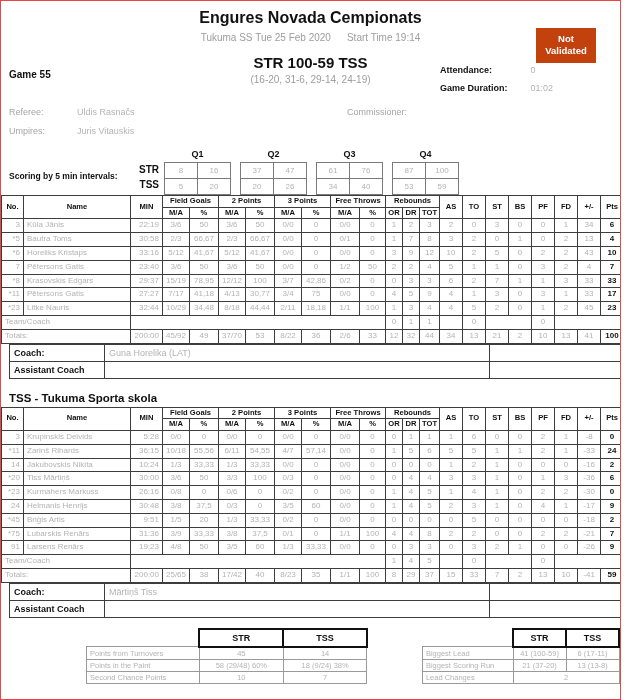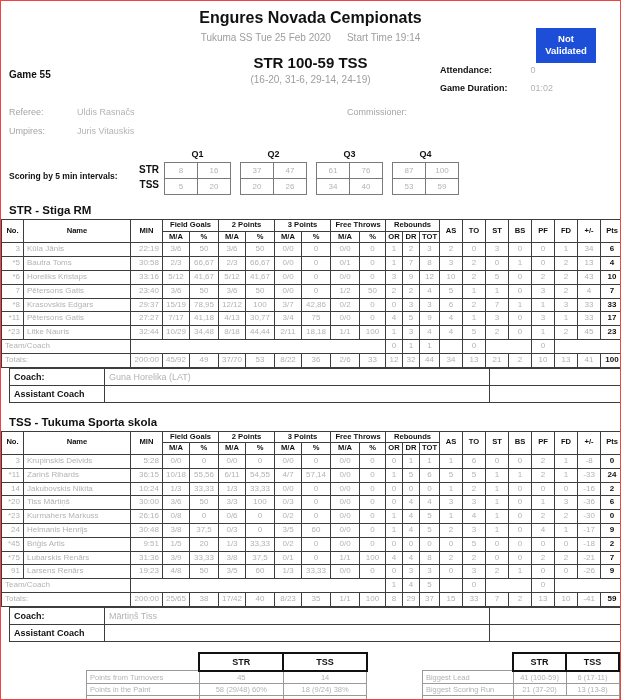"Not Validated" .badge { background: #1d4ed8 -> #c2410c }
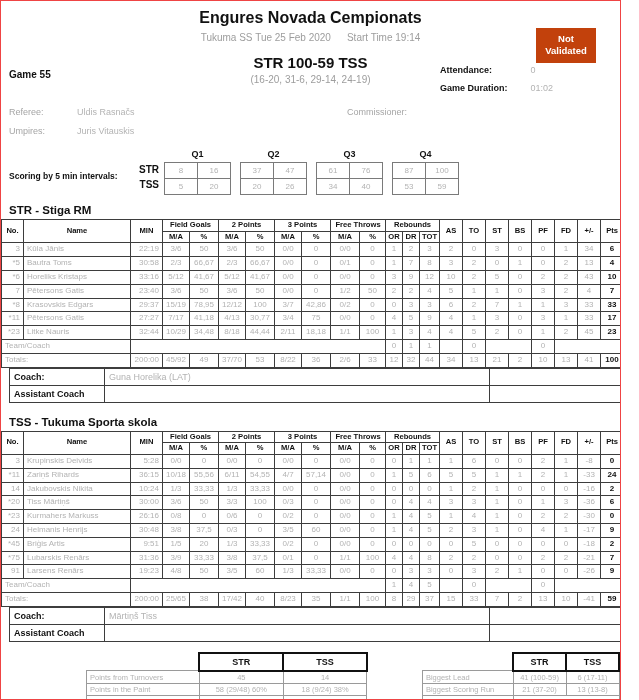"STR - Stiga RM" div.team-title { html: <div>STR - Stiga RM</div> -> none }
